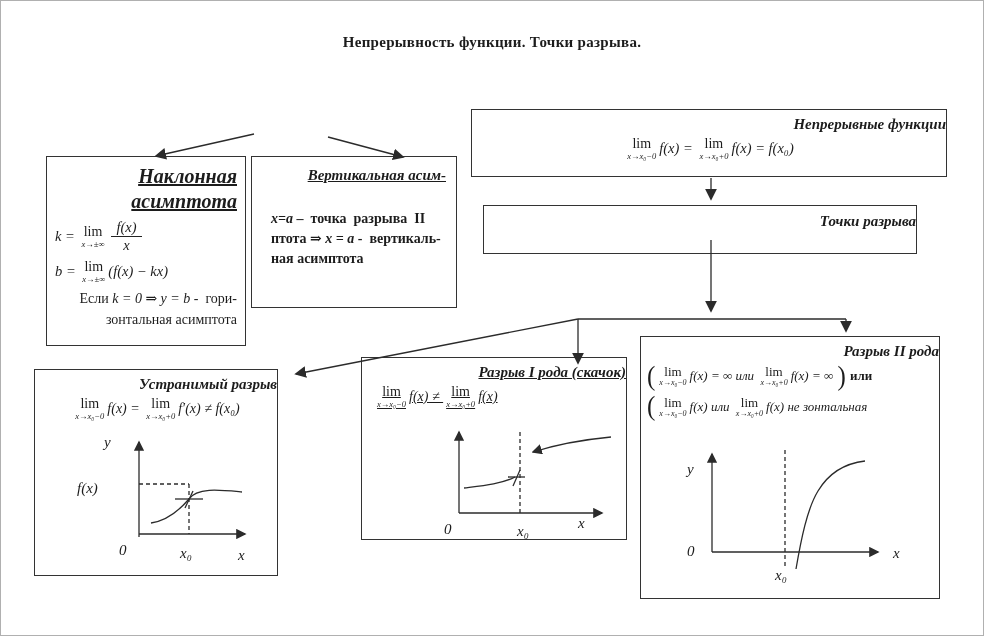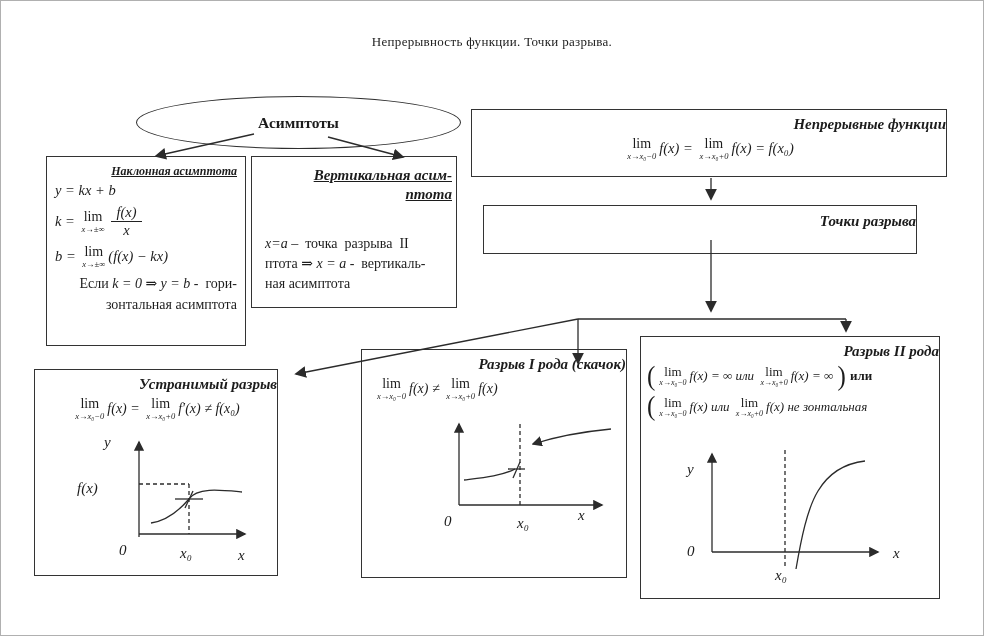"Непрерывность функции. Точки разрыва." .page-title { font-size: 13px -> 15px; font-weight: normal -> bold }
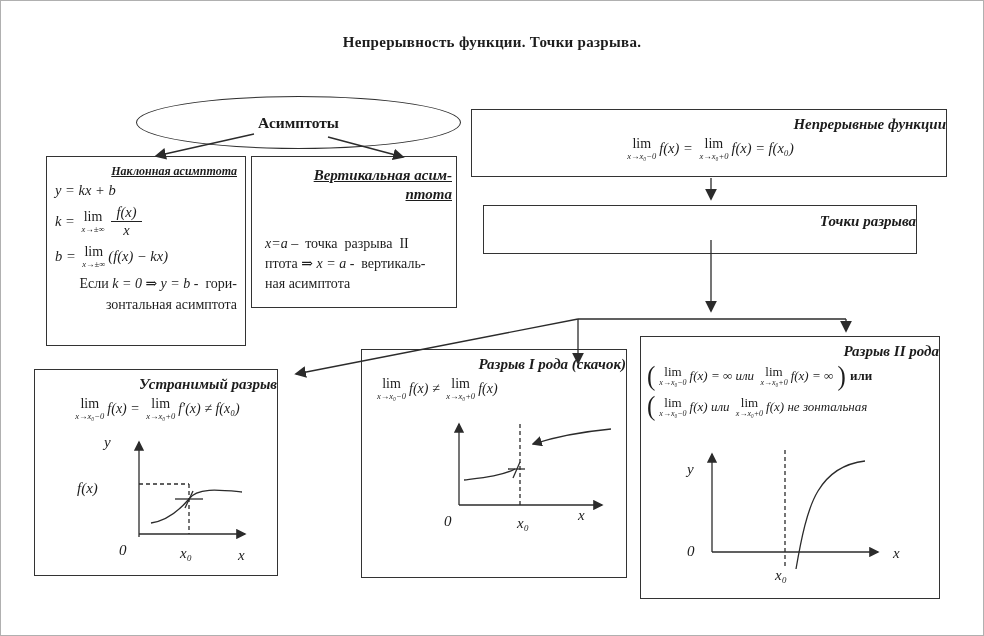"Асимптоты" div.ellipse { html: <div> <span>Асимптоты</span> </div> -> none }
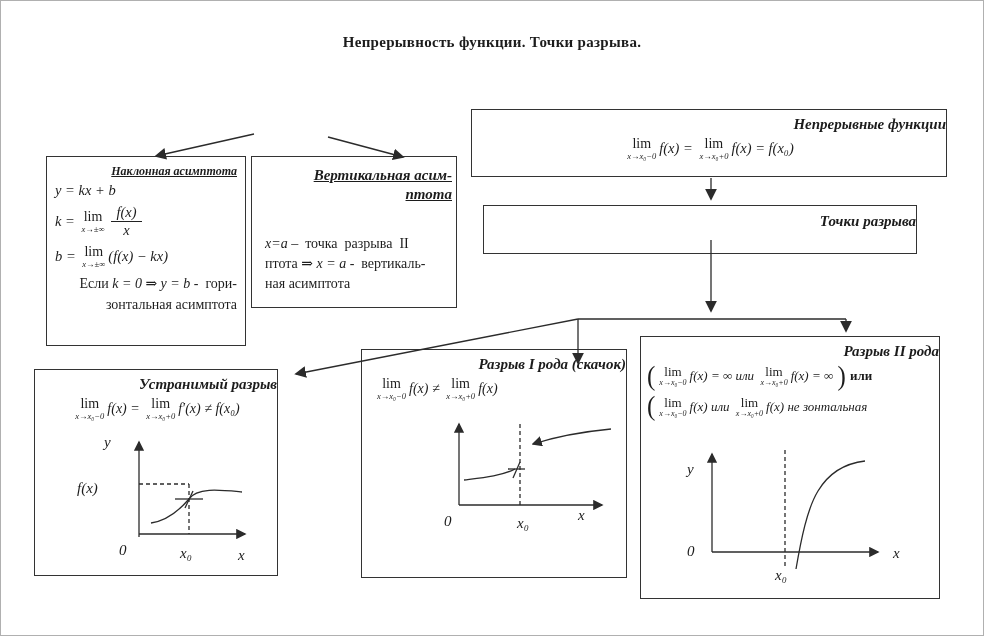"Наклонная асимптота" div.box-title { font-size: 12px -> 20px }
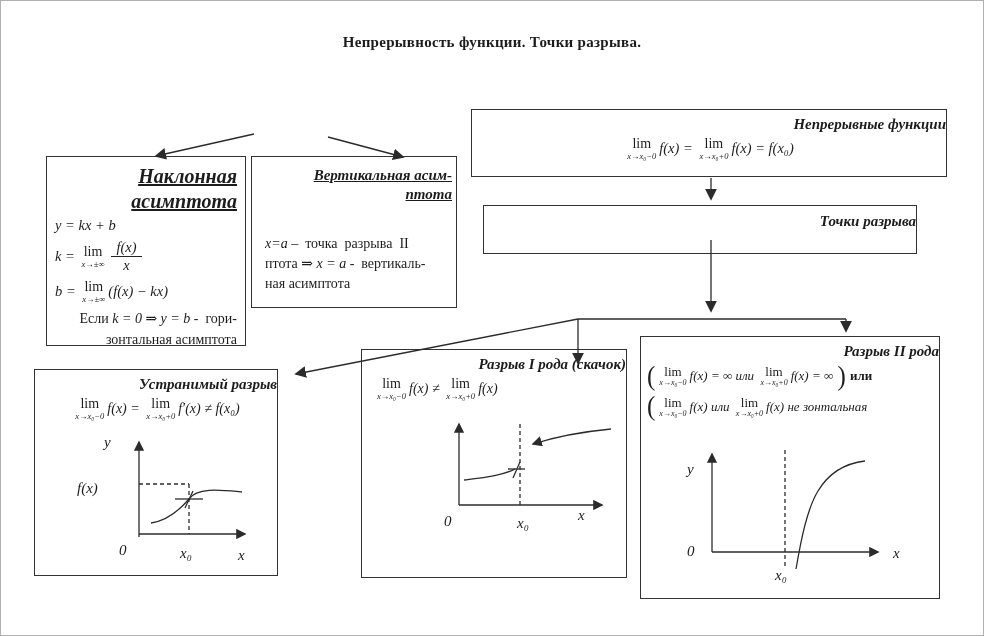"Вертикальная асим-" div.box { padding: 4px 4px -> 4px 10px }
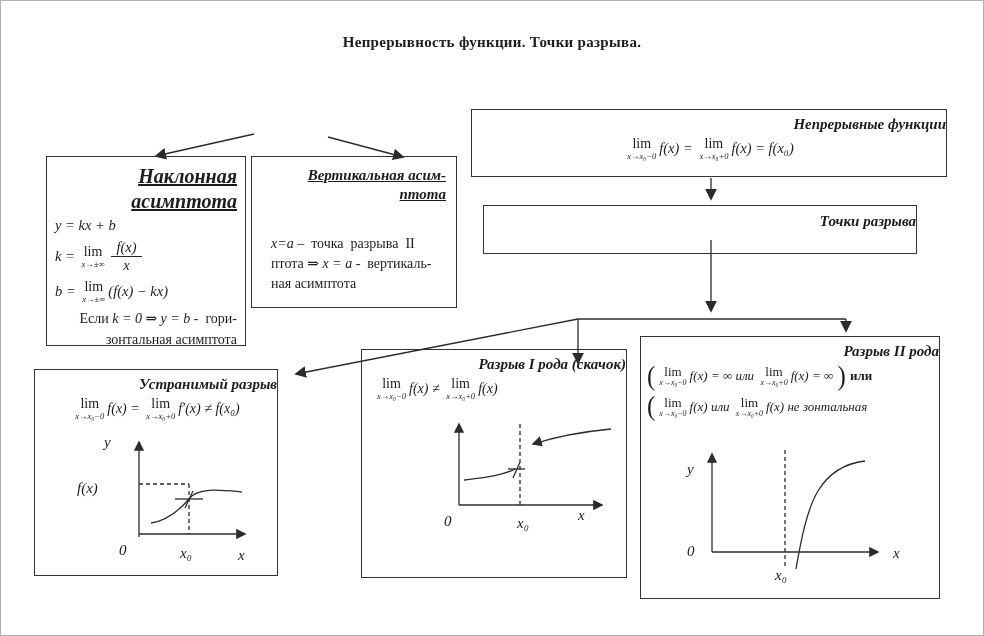"птота" div.box-title { html: <div>птота</div> -> none }
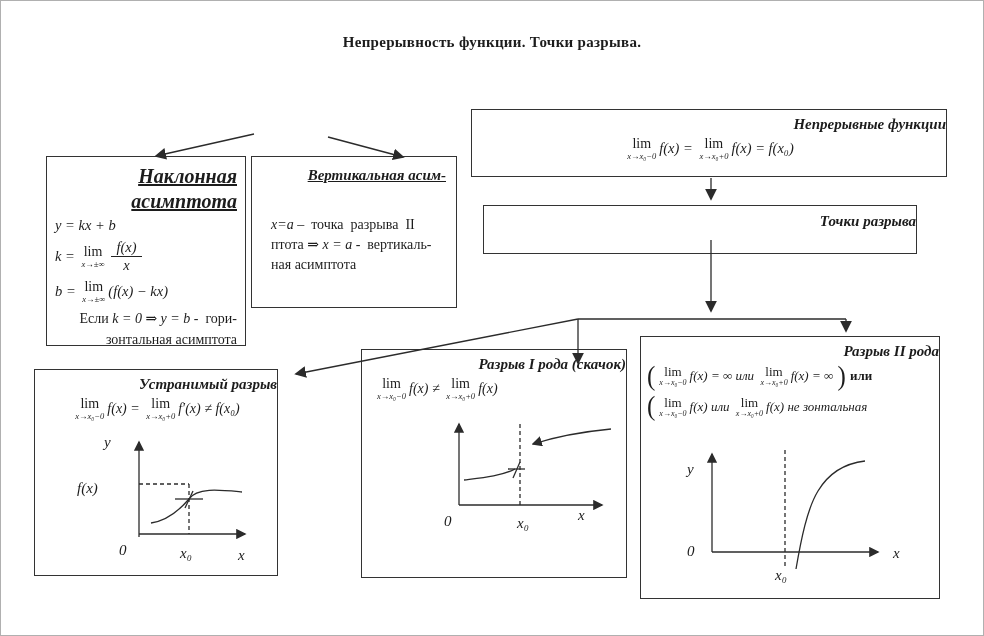"y = kx + b" div.mrow { html: <div> <span>y = kx + b</span> </div> -> none }
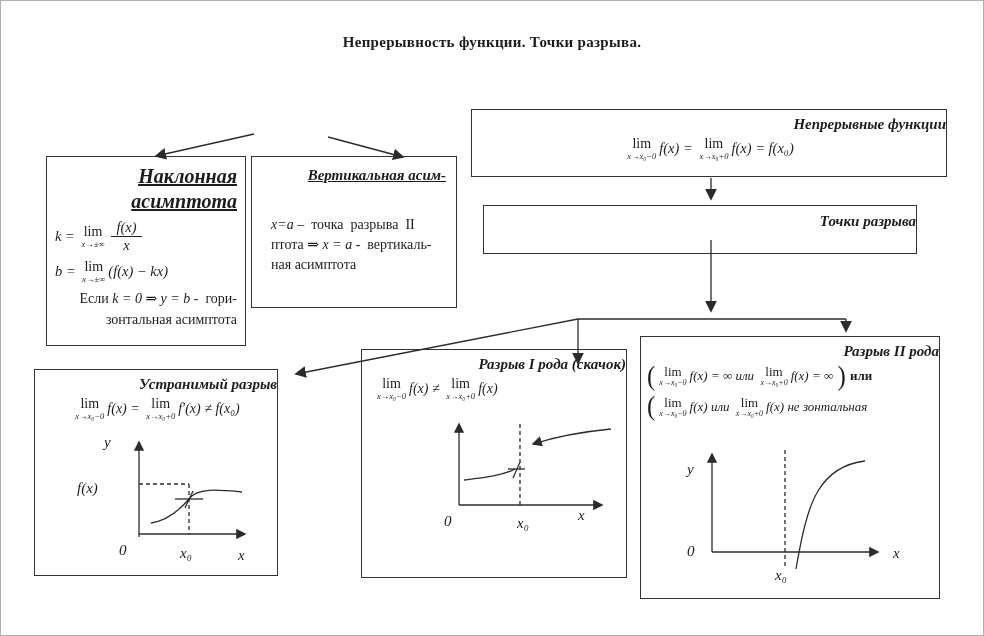"x=a – точка разрыва II" div.bodytext { font-weight: none -> bold; margin-top: 30px -> 24px }
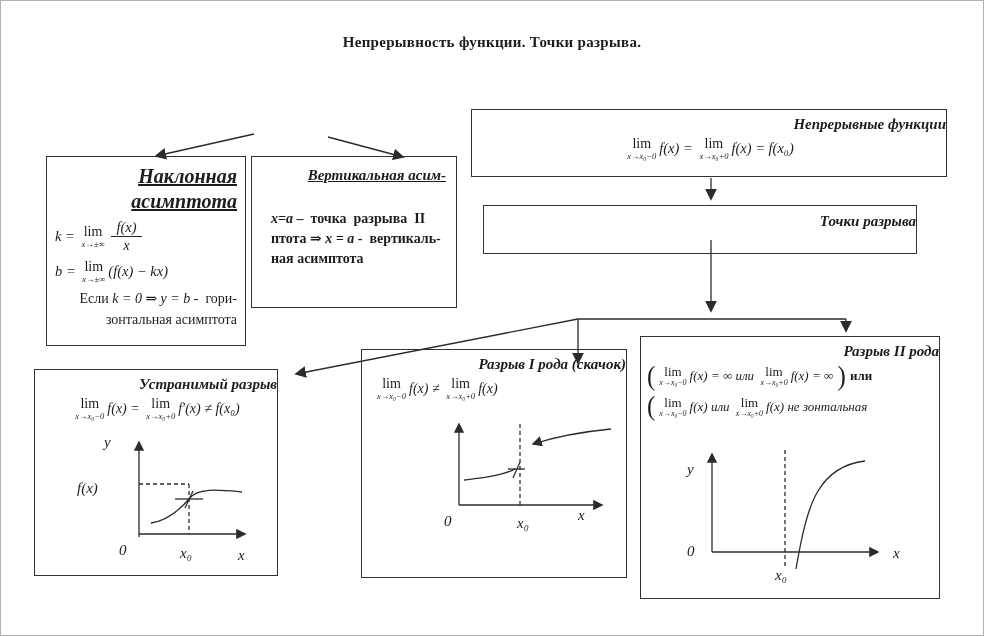"Разрыв I рода (скачок)" div.box { height: 229px -> 183px; text-decoration: none -> underline; top: 348px -> 356px }
